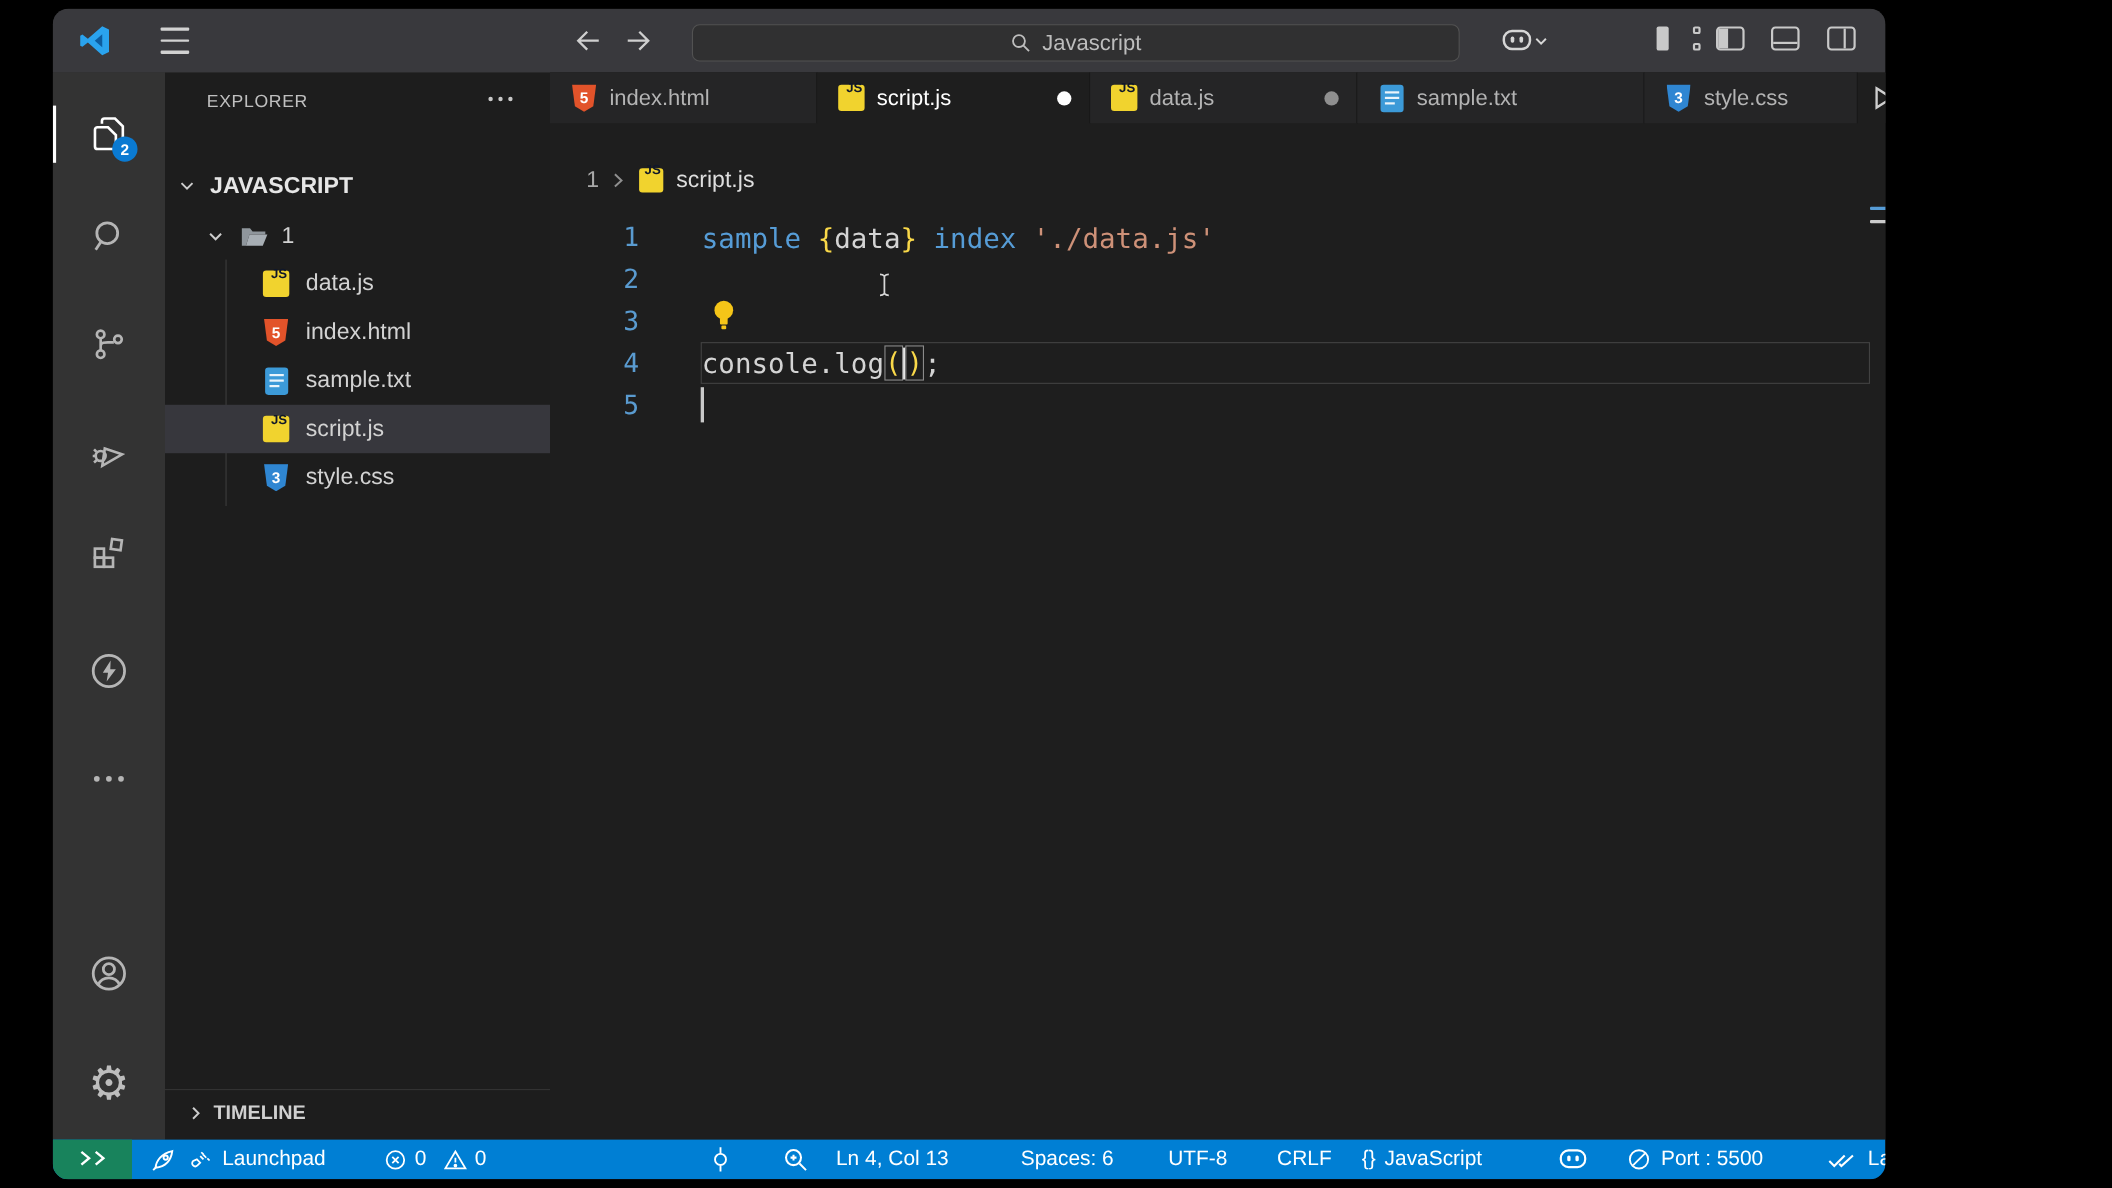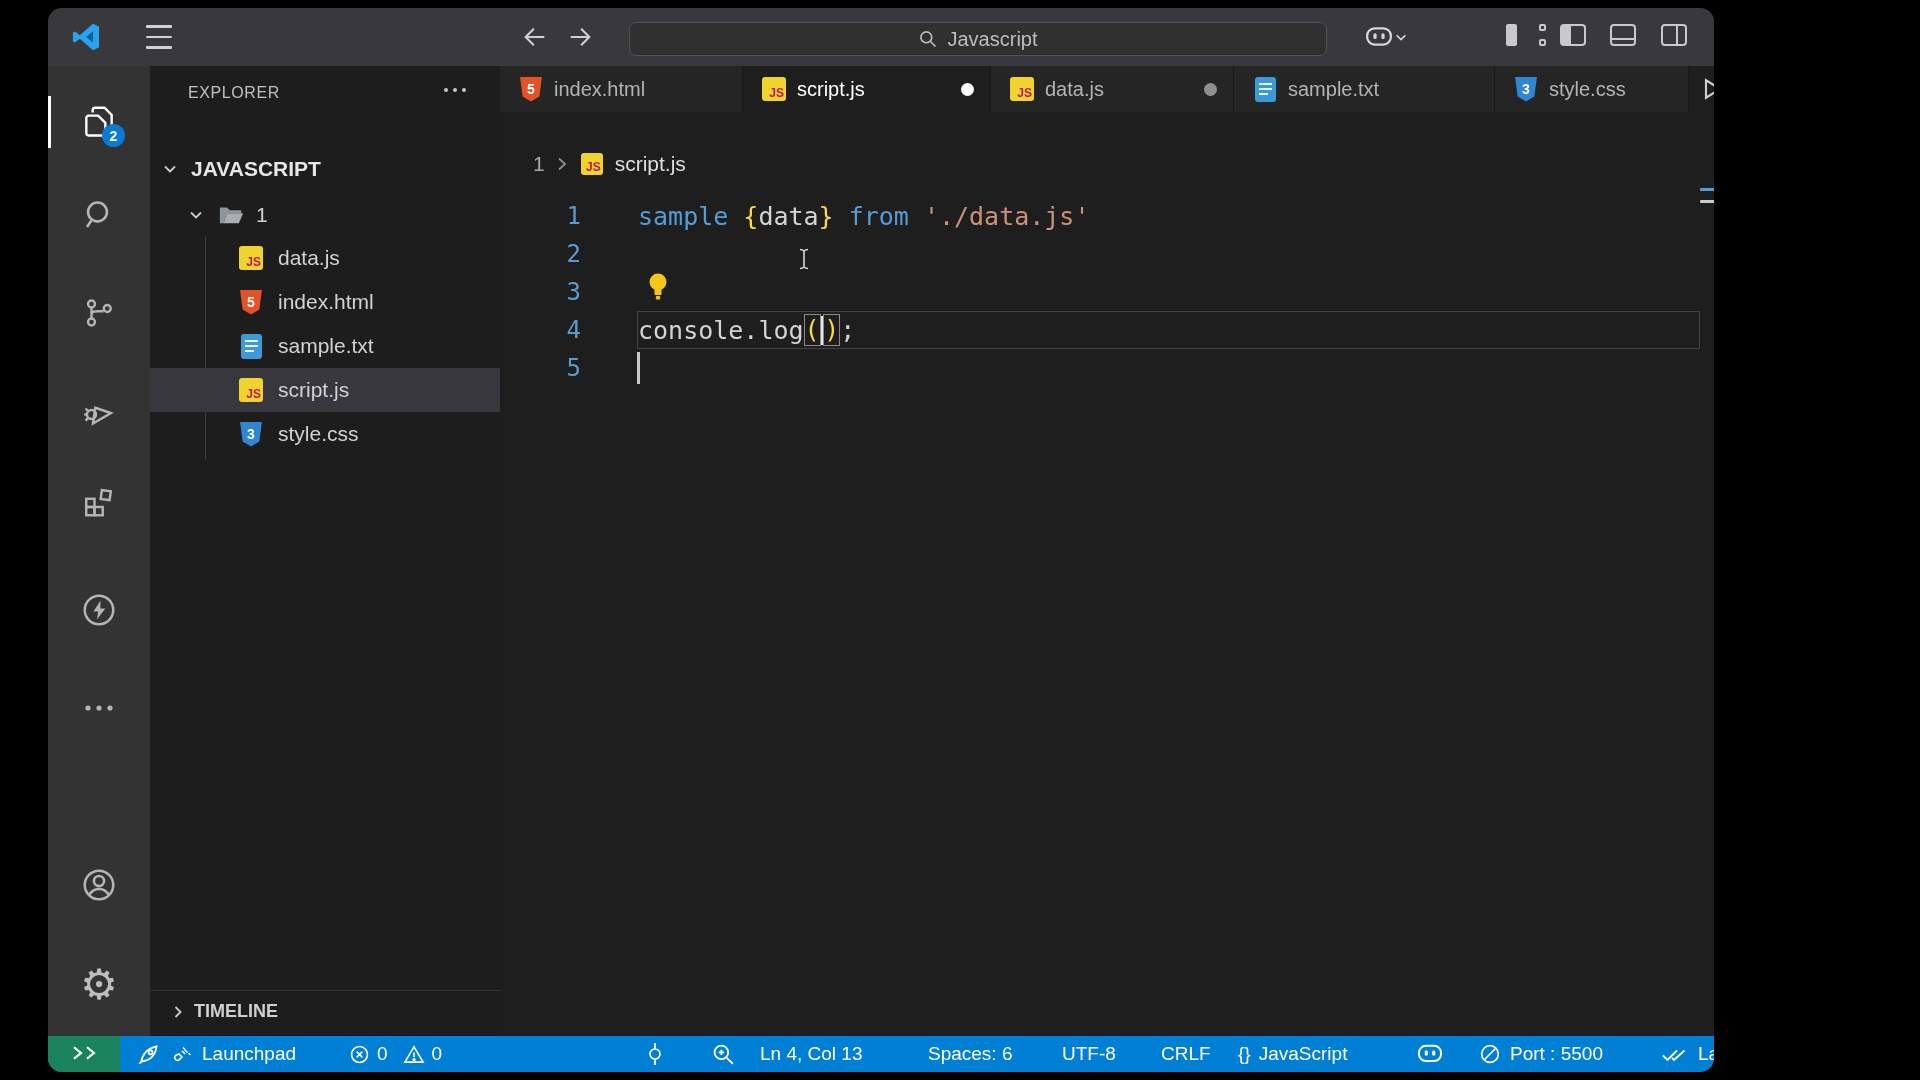"JS" .sq-js { color: #be185d -> #0f172a; padding: 0 2px 1px 0 -> 0 2px 14px 0 }
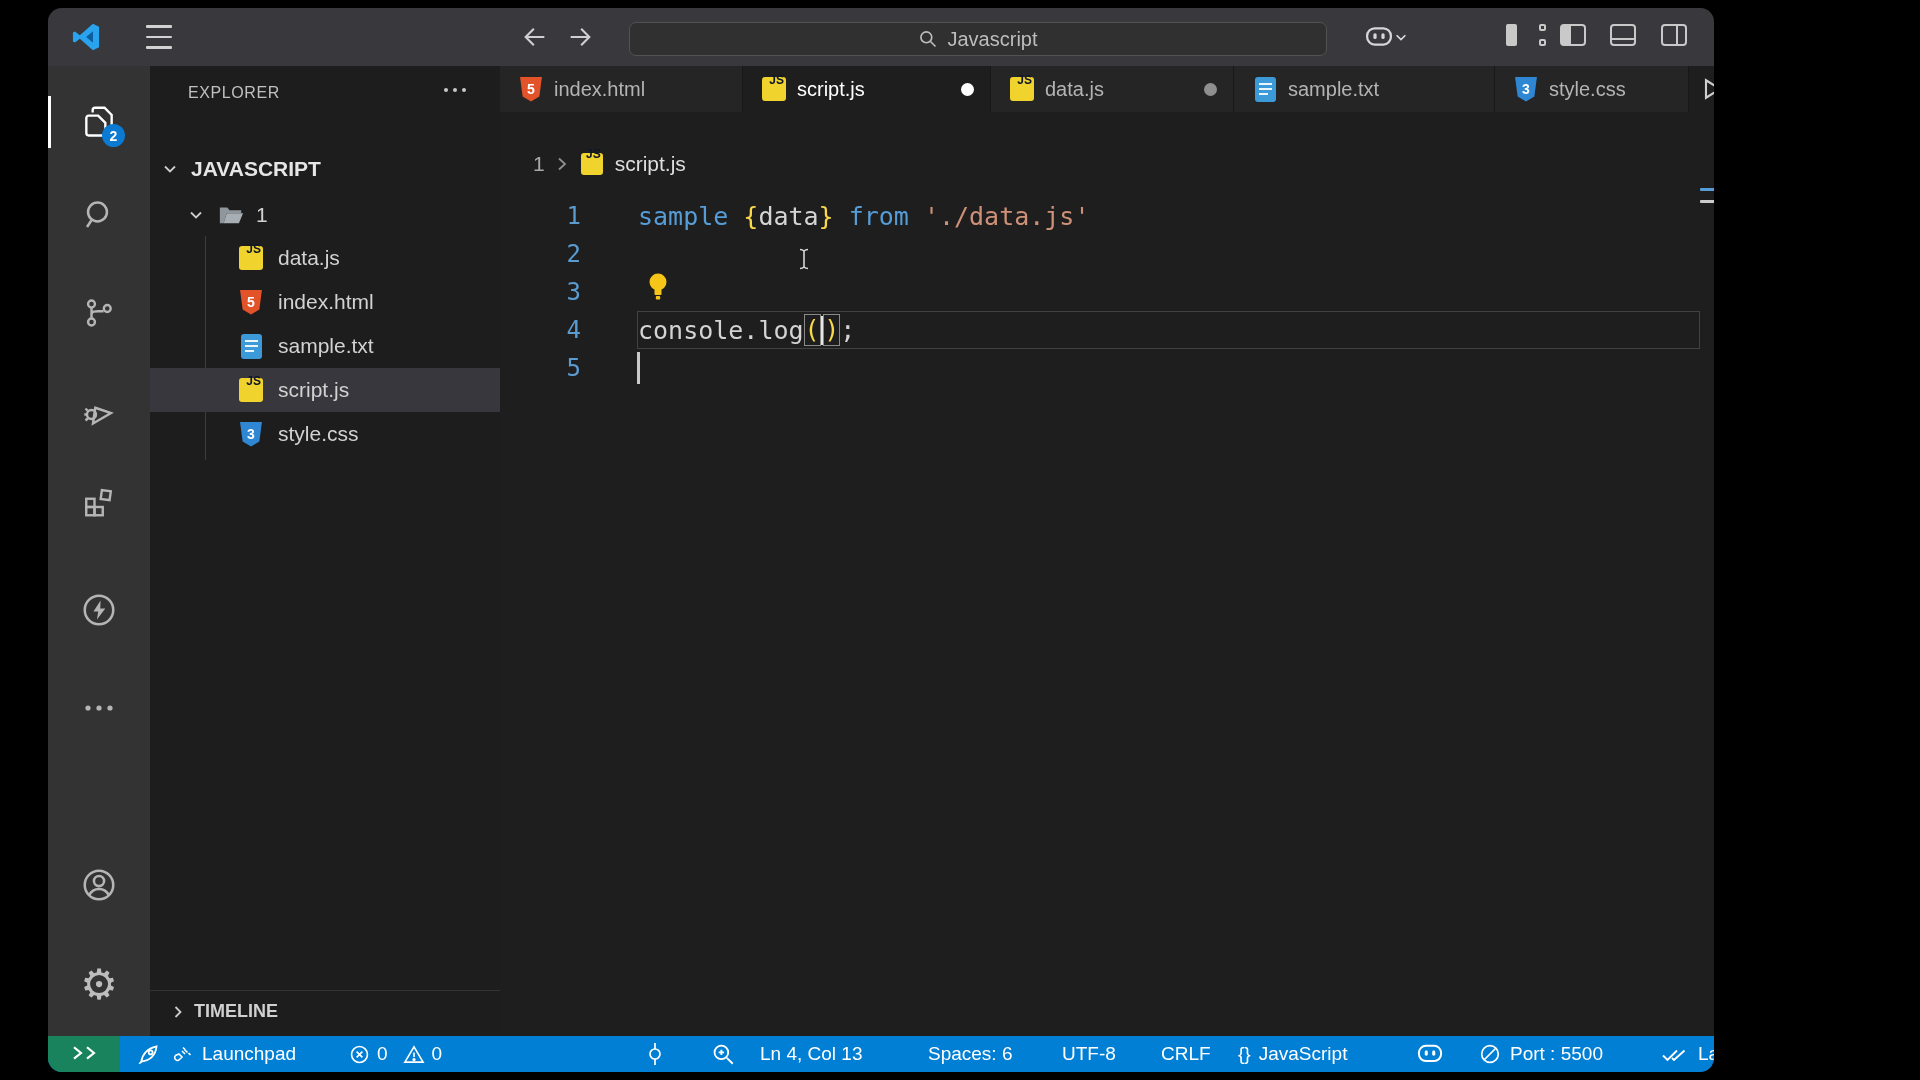"from" span.kw { text: from -> index }
